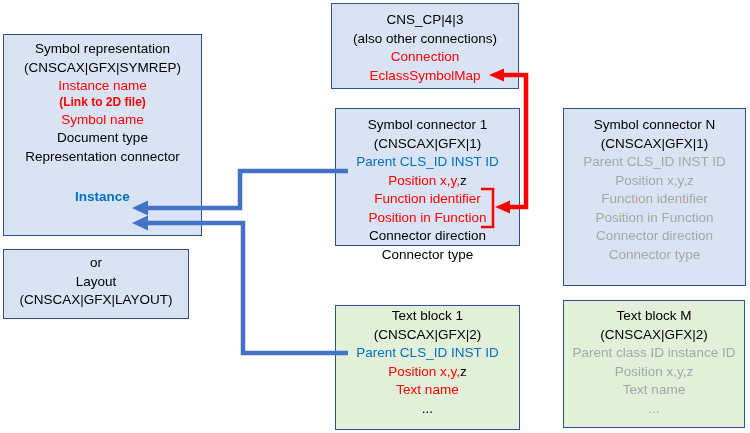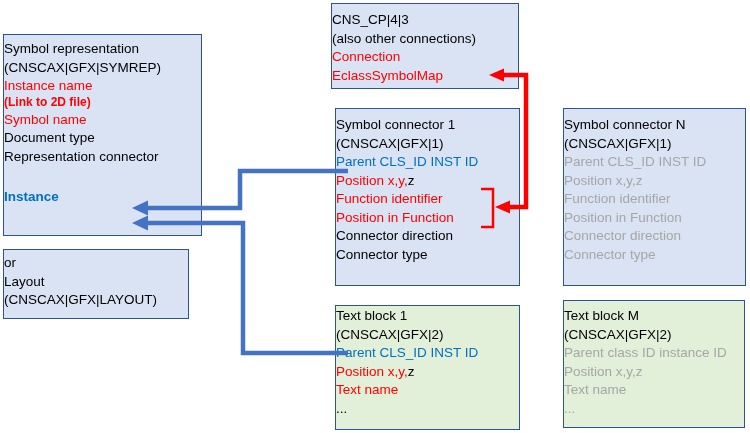"CNS_CP|4|3" .box { text-align: left -> center }
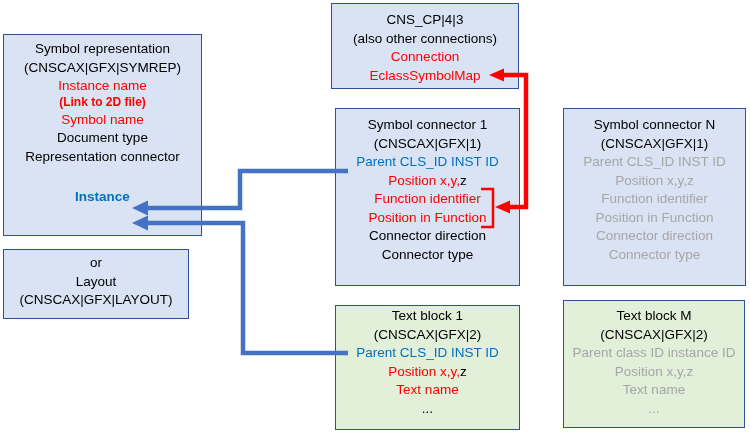"Symbol connector 1" div.box { height: 178px -> 138px }
